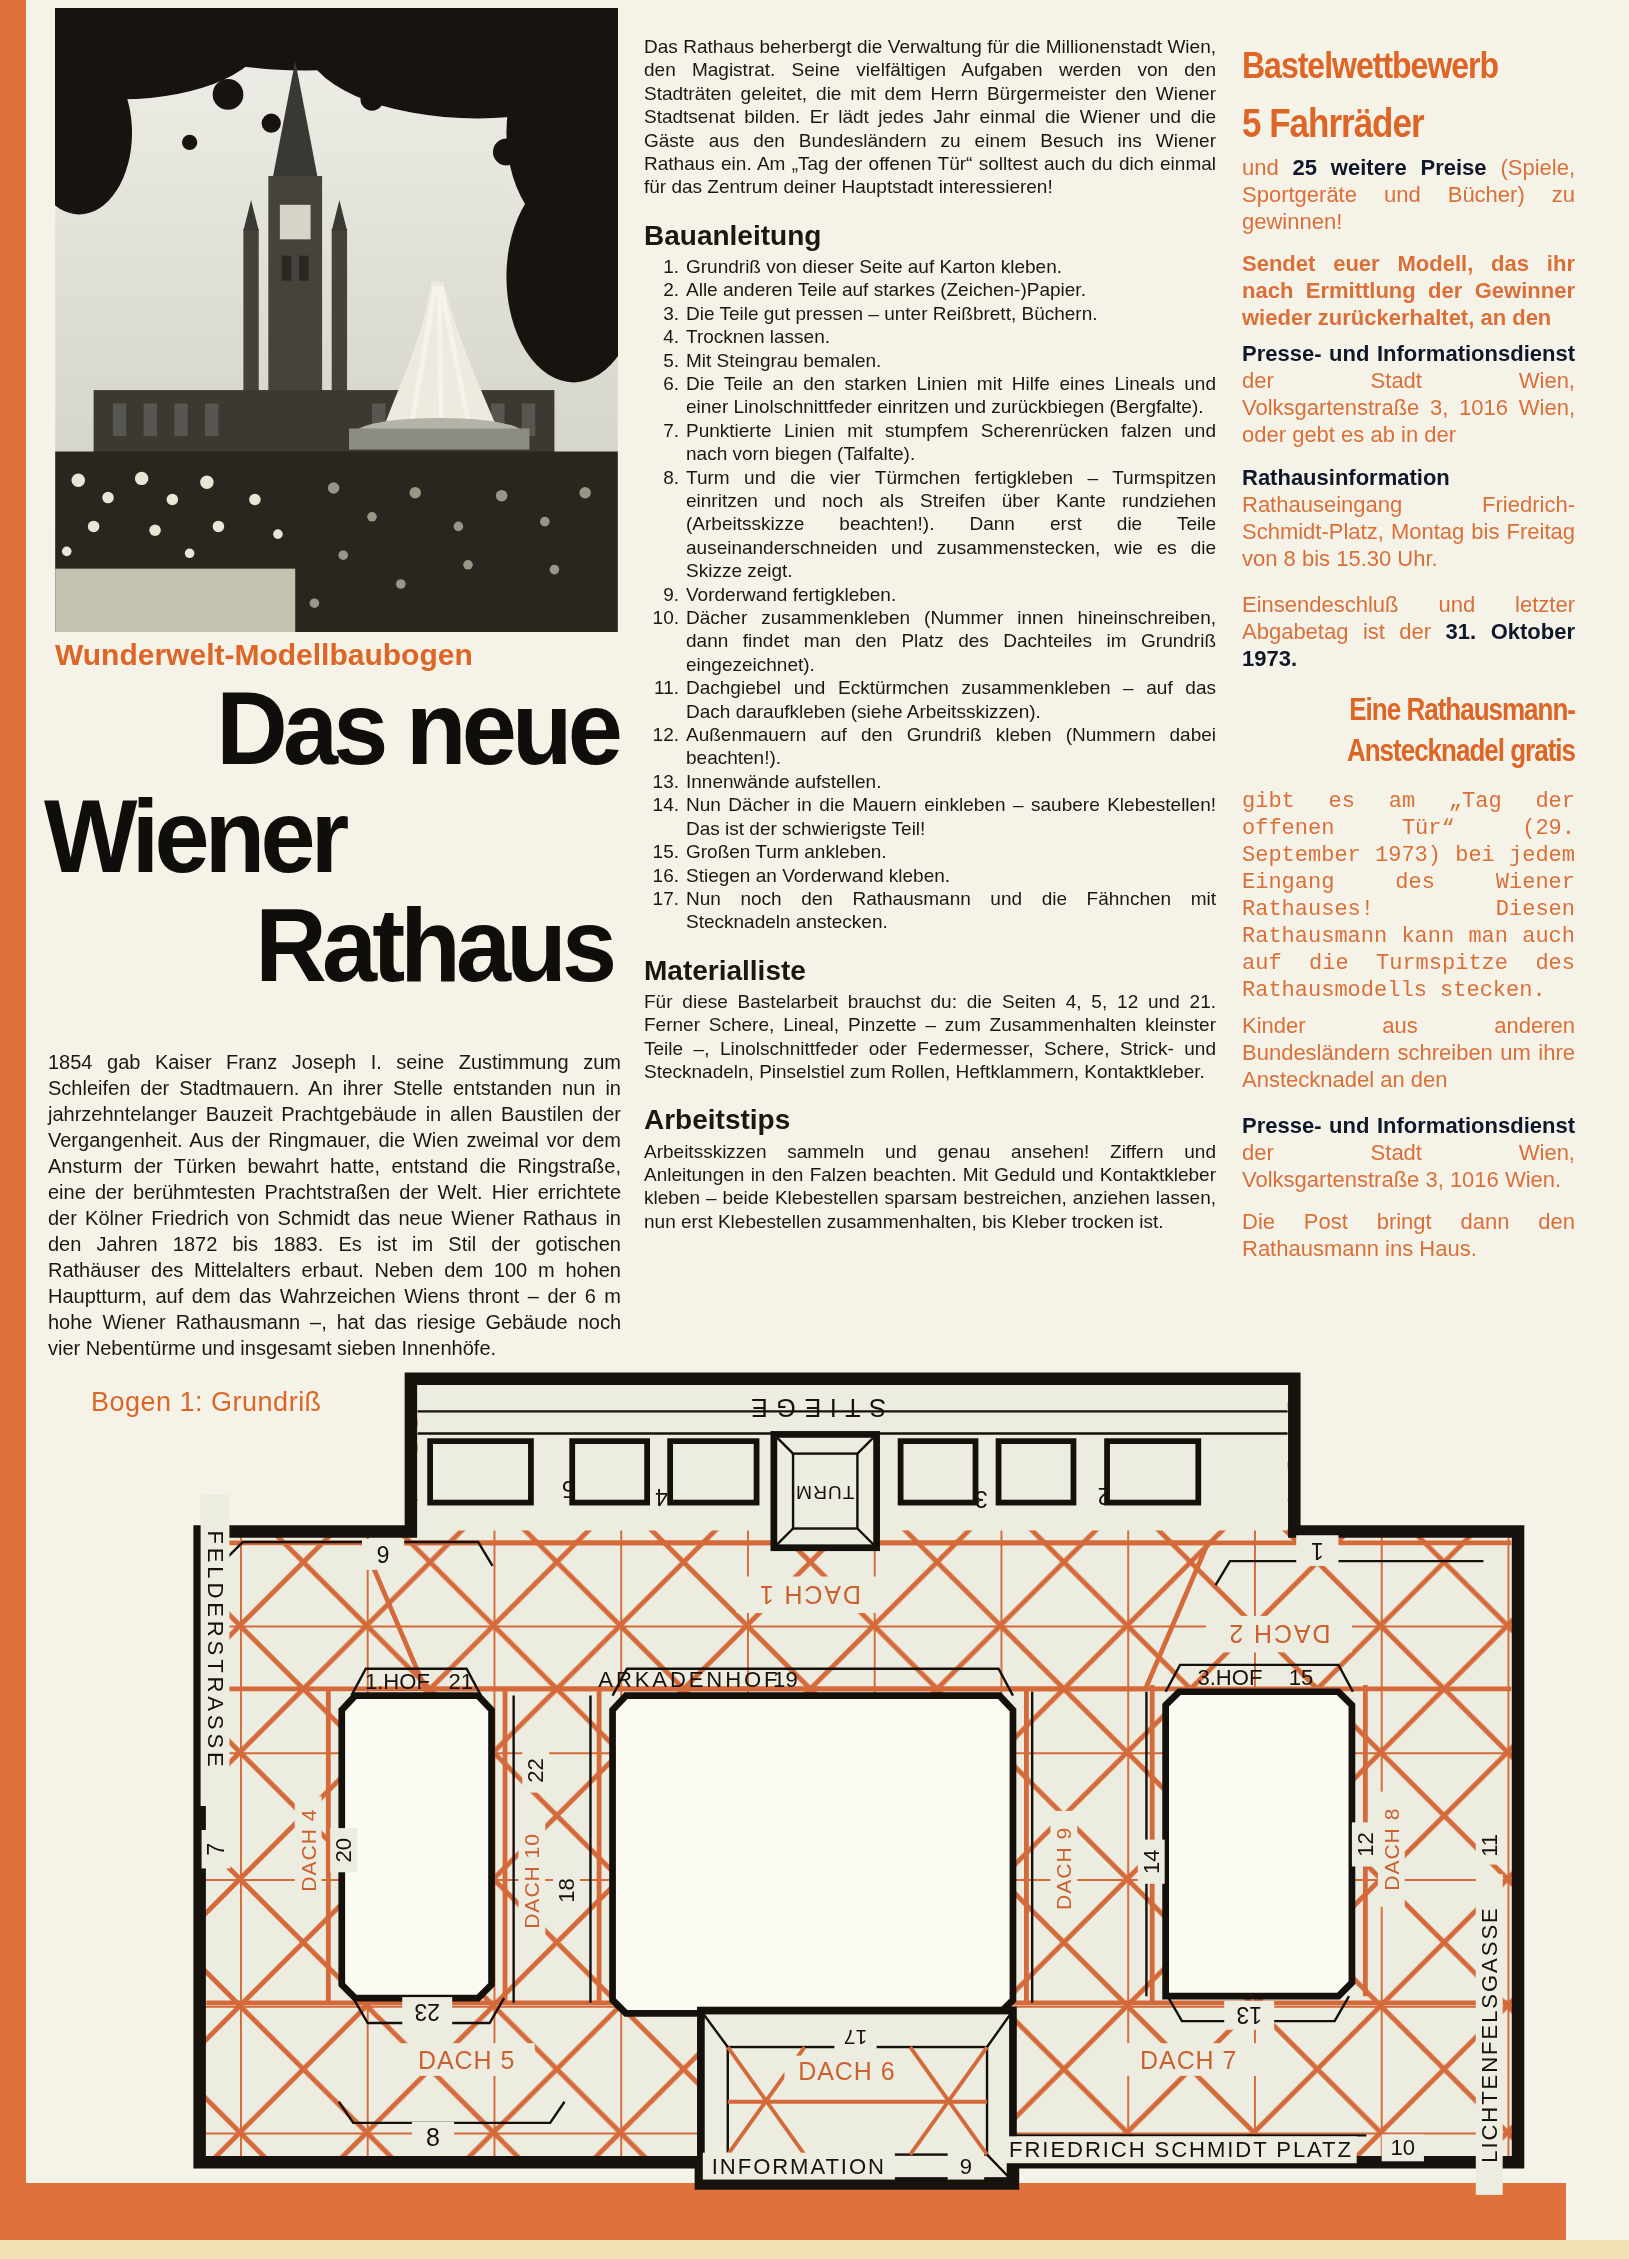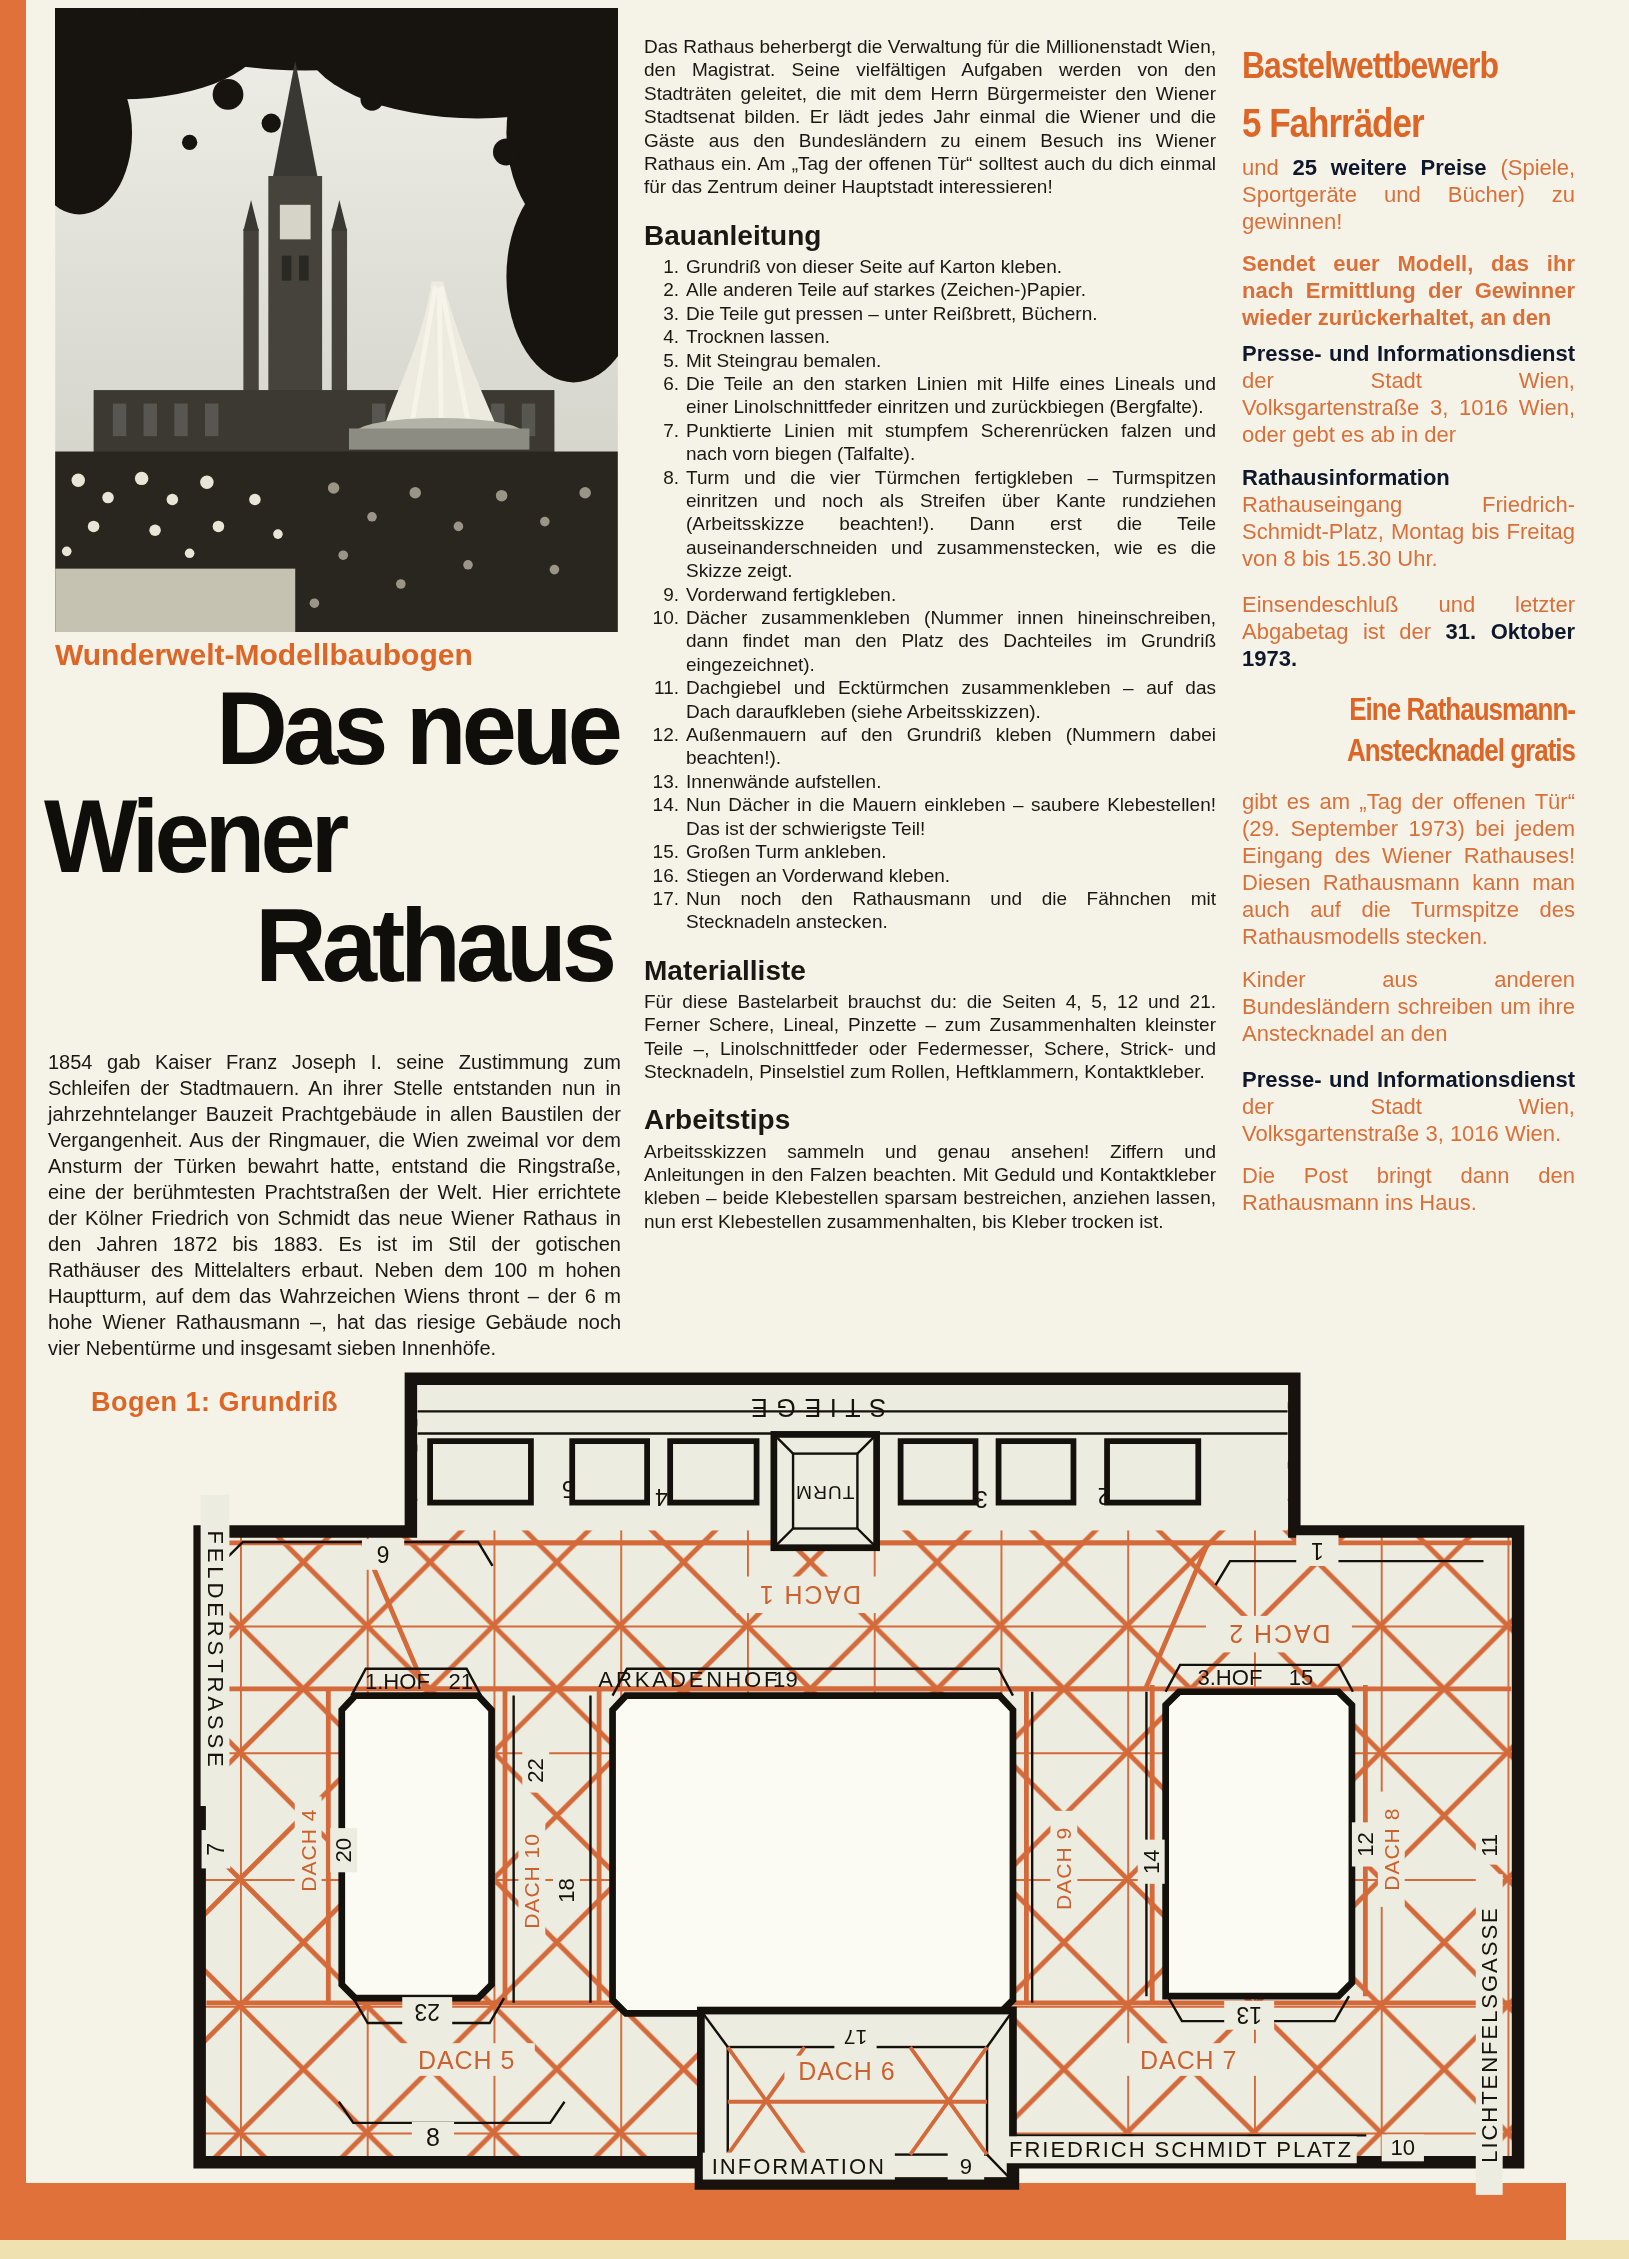"gibt es am „Tag der" p { font-family: none -> Liberation Mono, monospace; margin-bottom: 16px -> 8px }
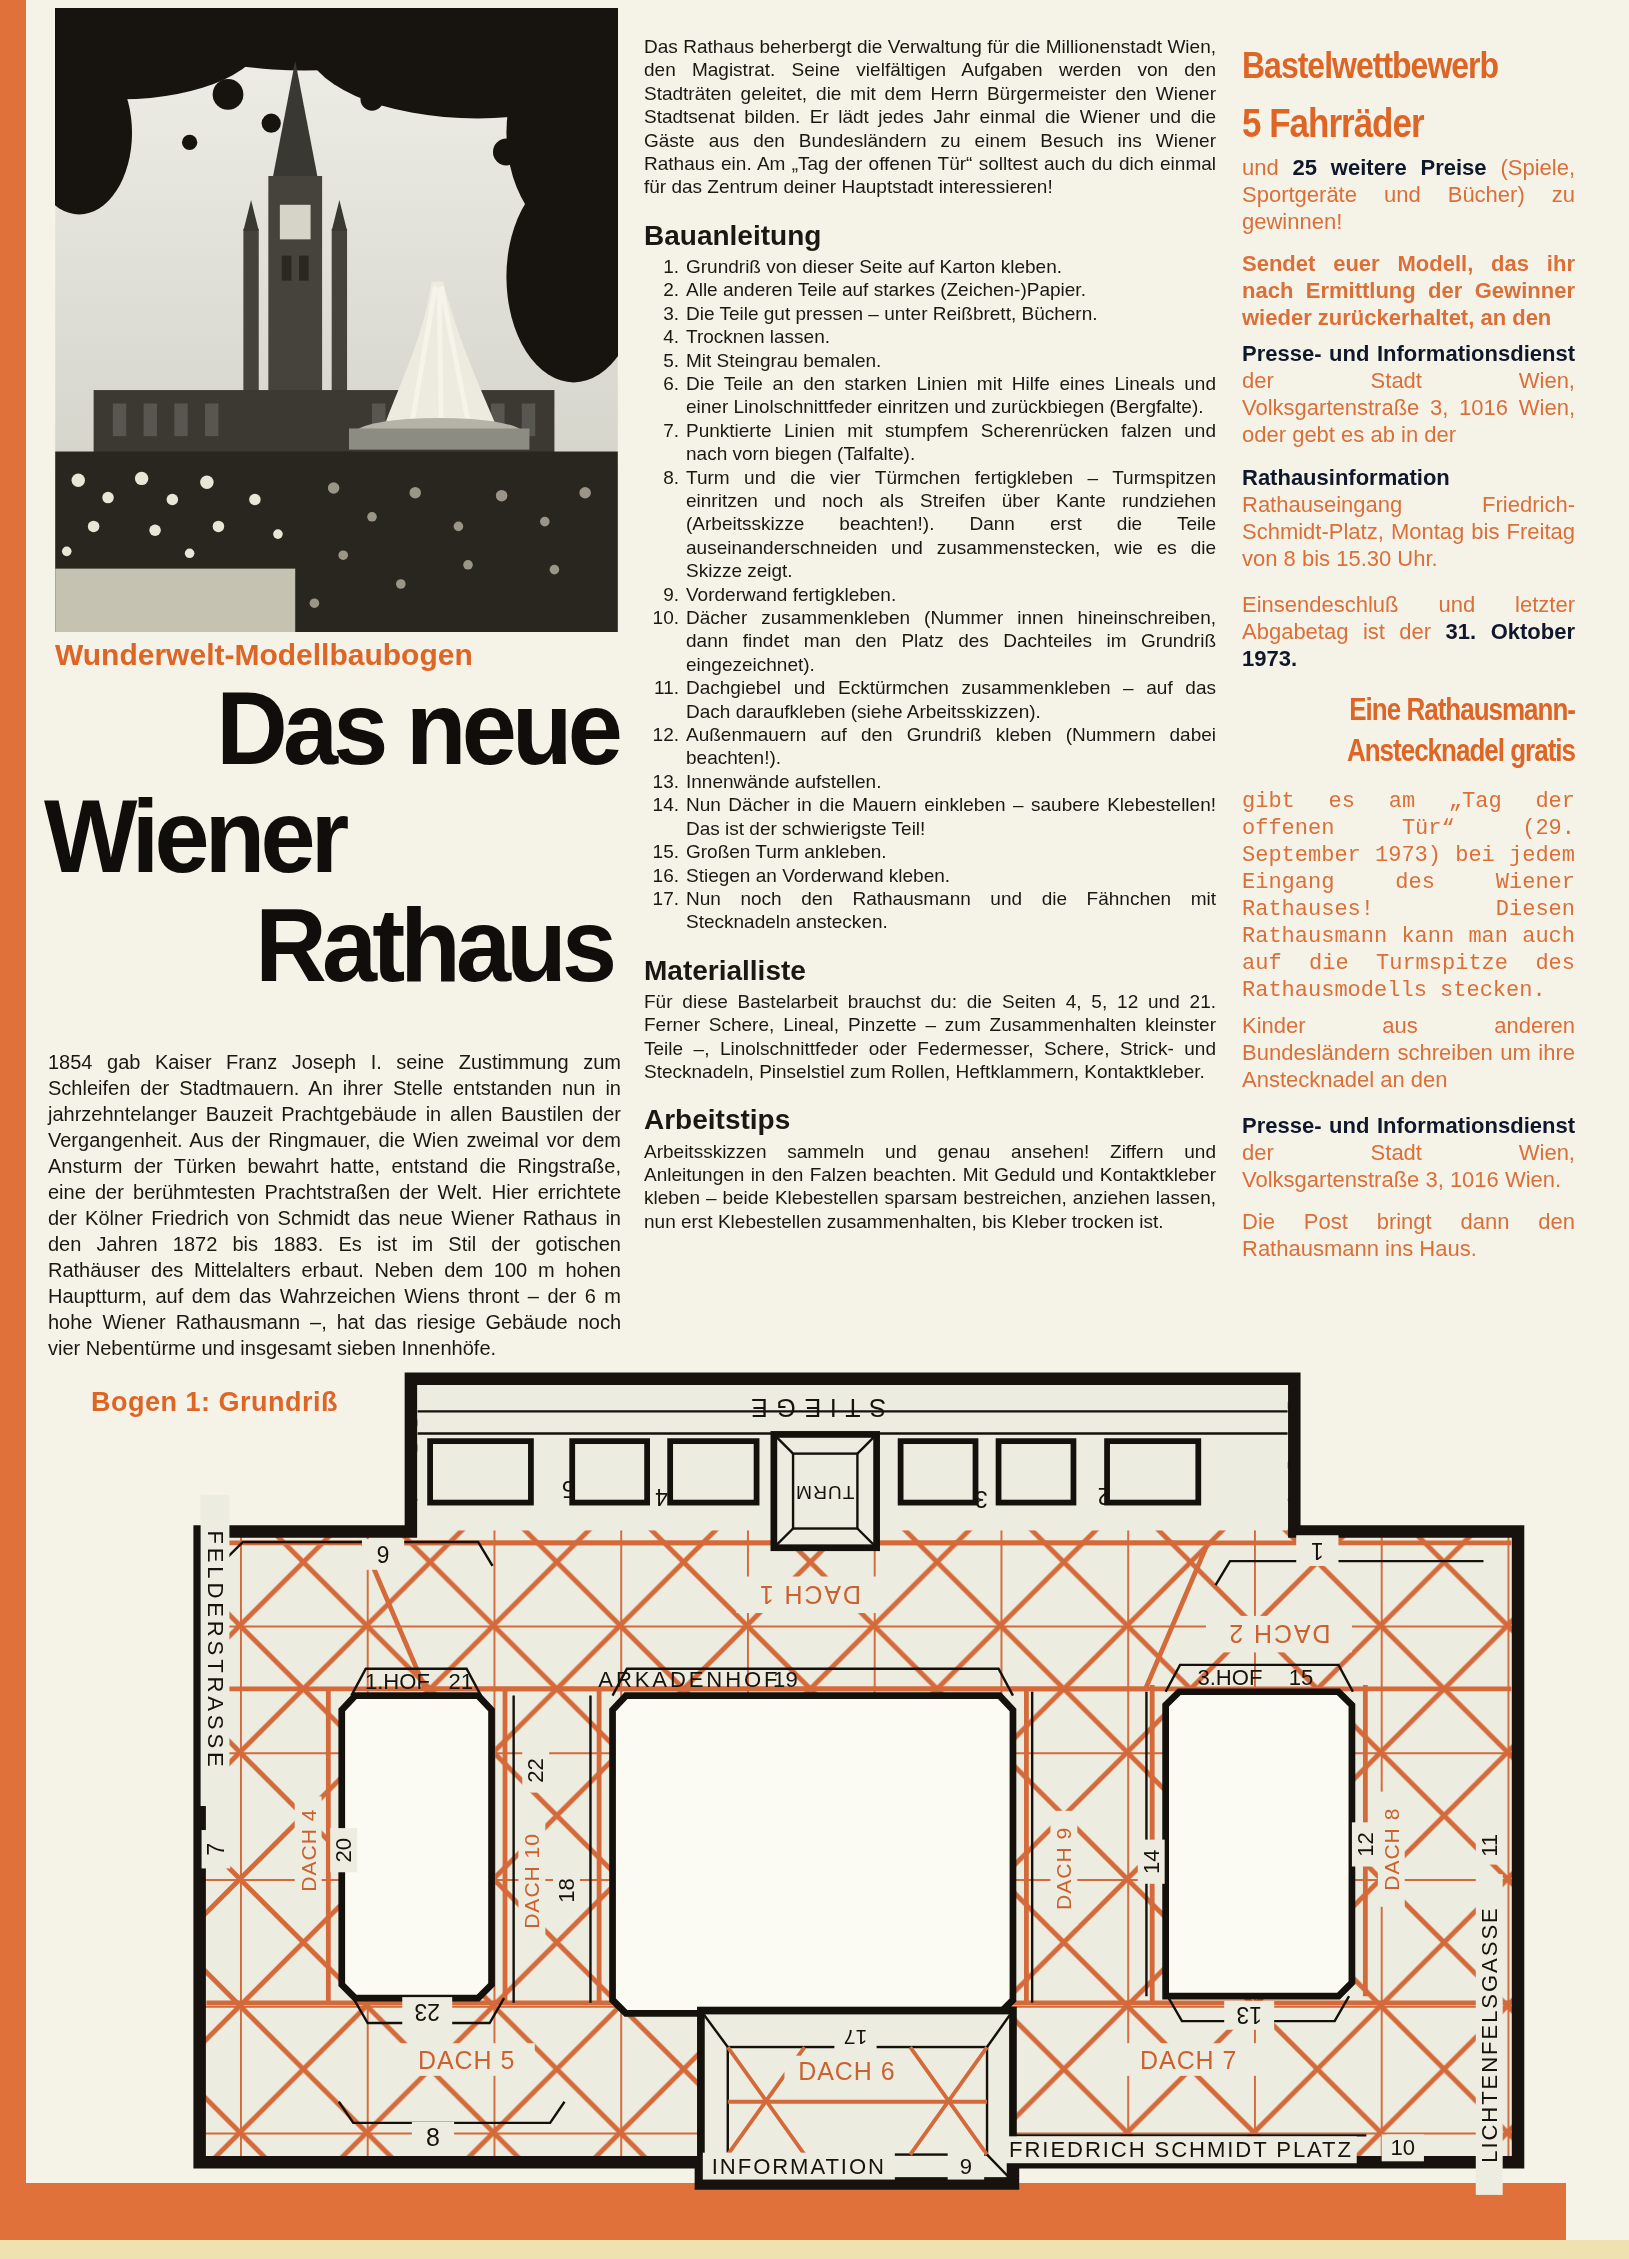"Bogen 1: Grundriß" #bogen-caption { font-weight: bold -> normal }
